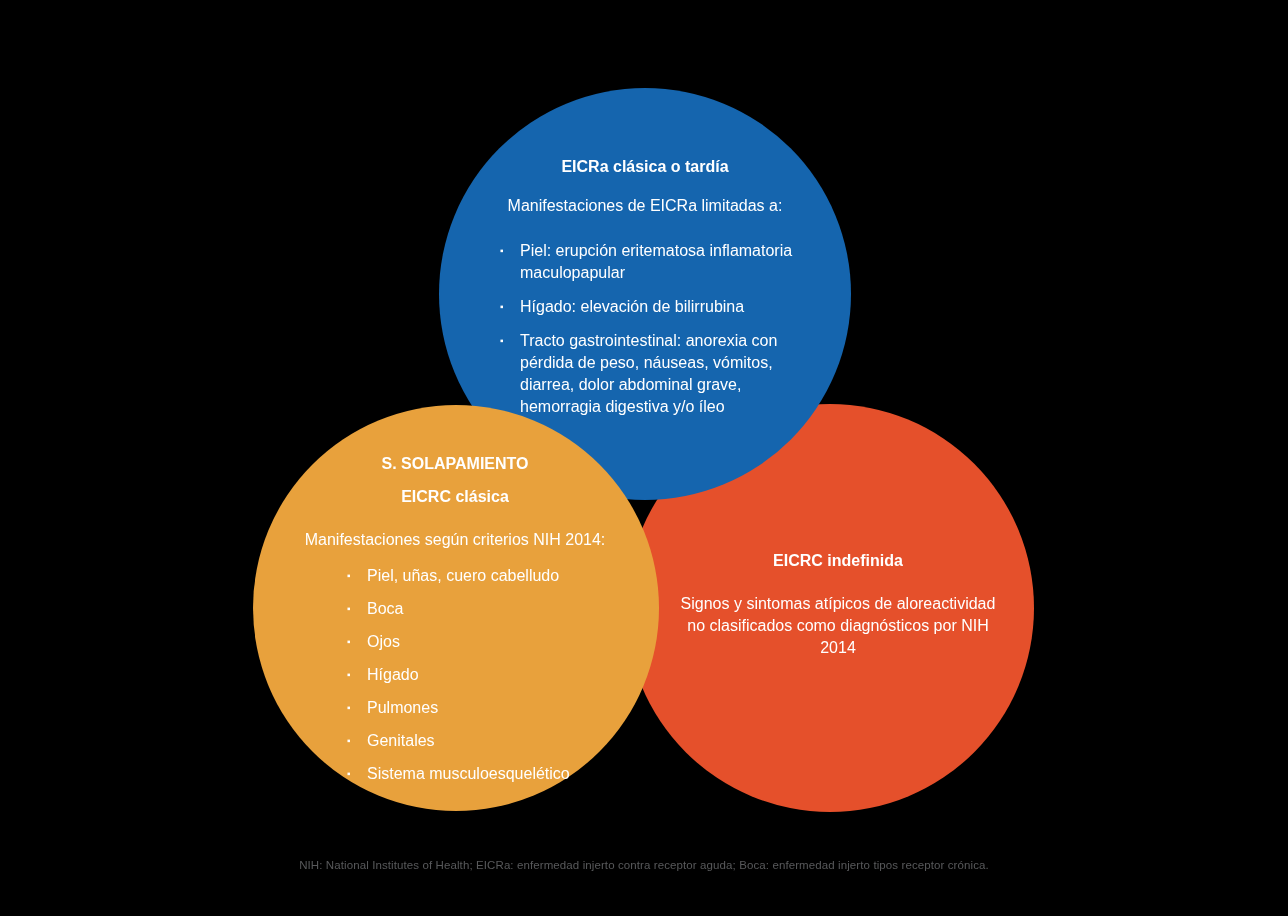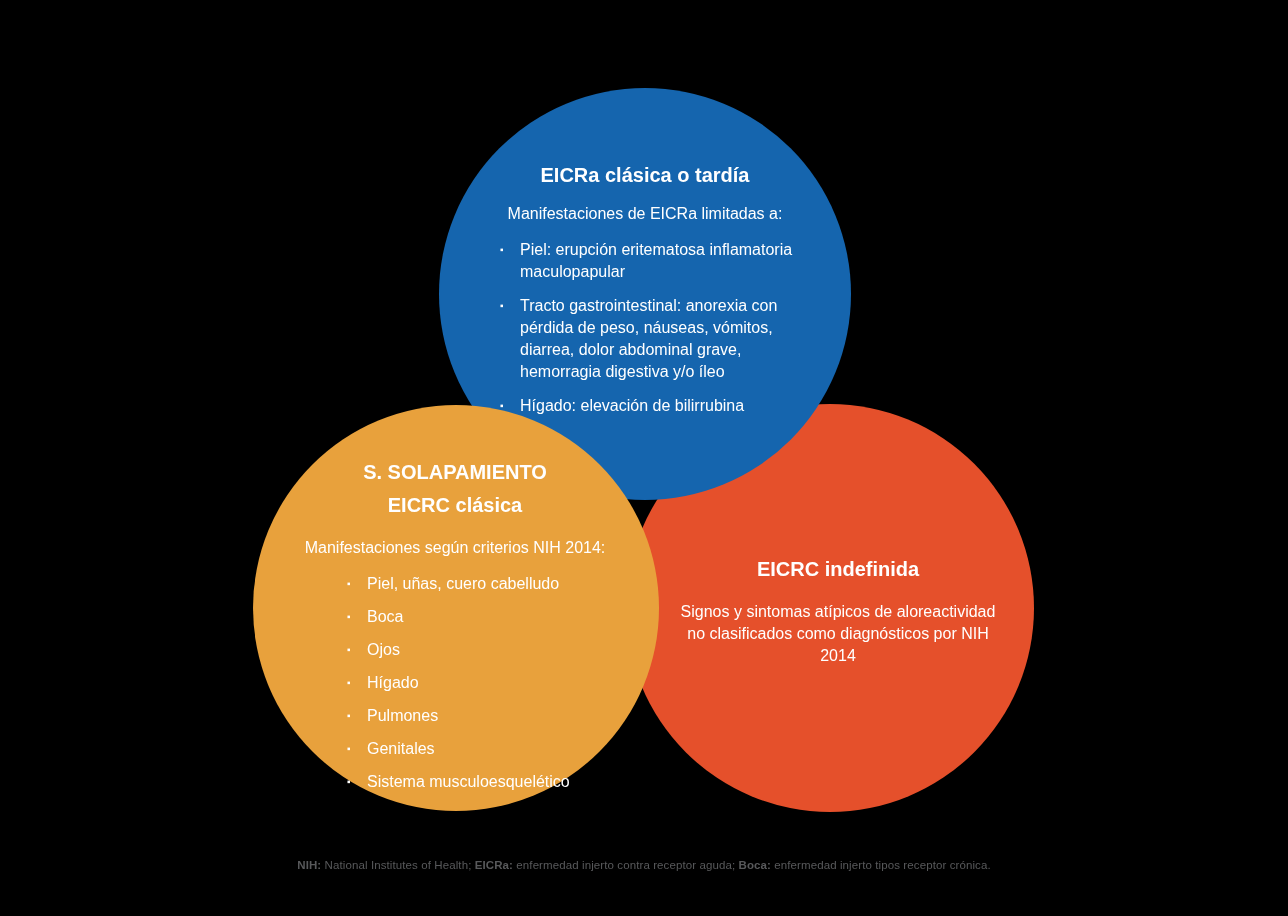"EICRa clásica o tardía" .circle-title { font-size: 20px -> 16px; margin: 8px -> 0 }
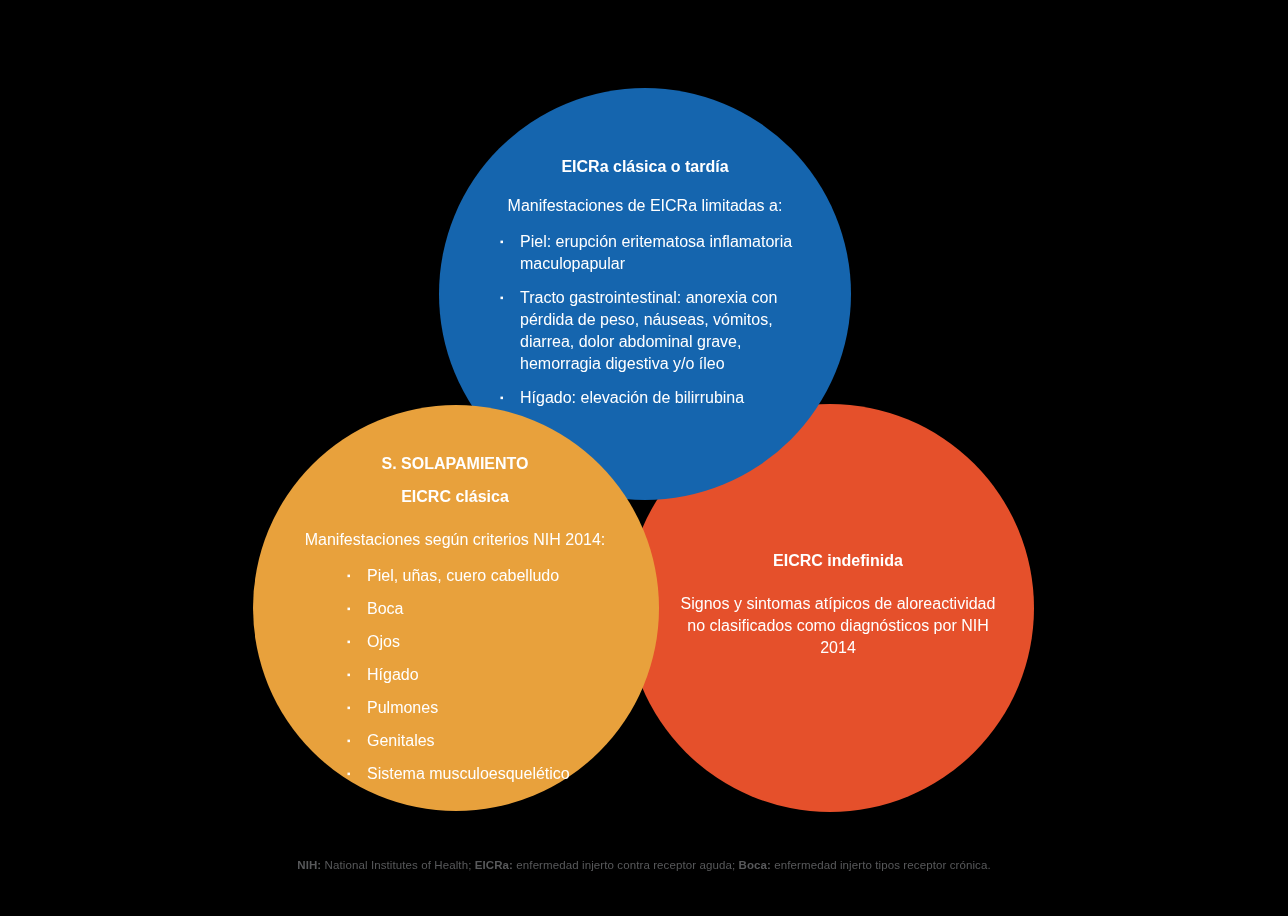"Manifestaciones de EICRa limitadas a:" .content-acute .circle-subtitle { margin-bottom: 14px -> 23px }
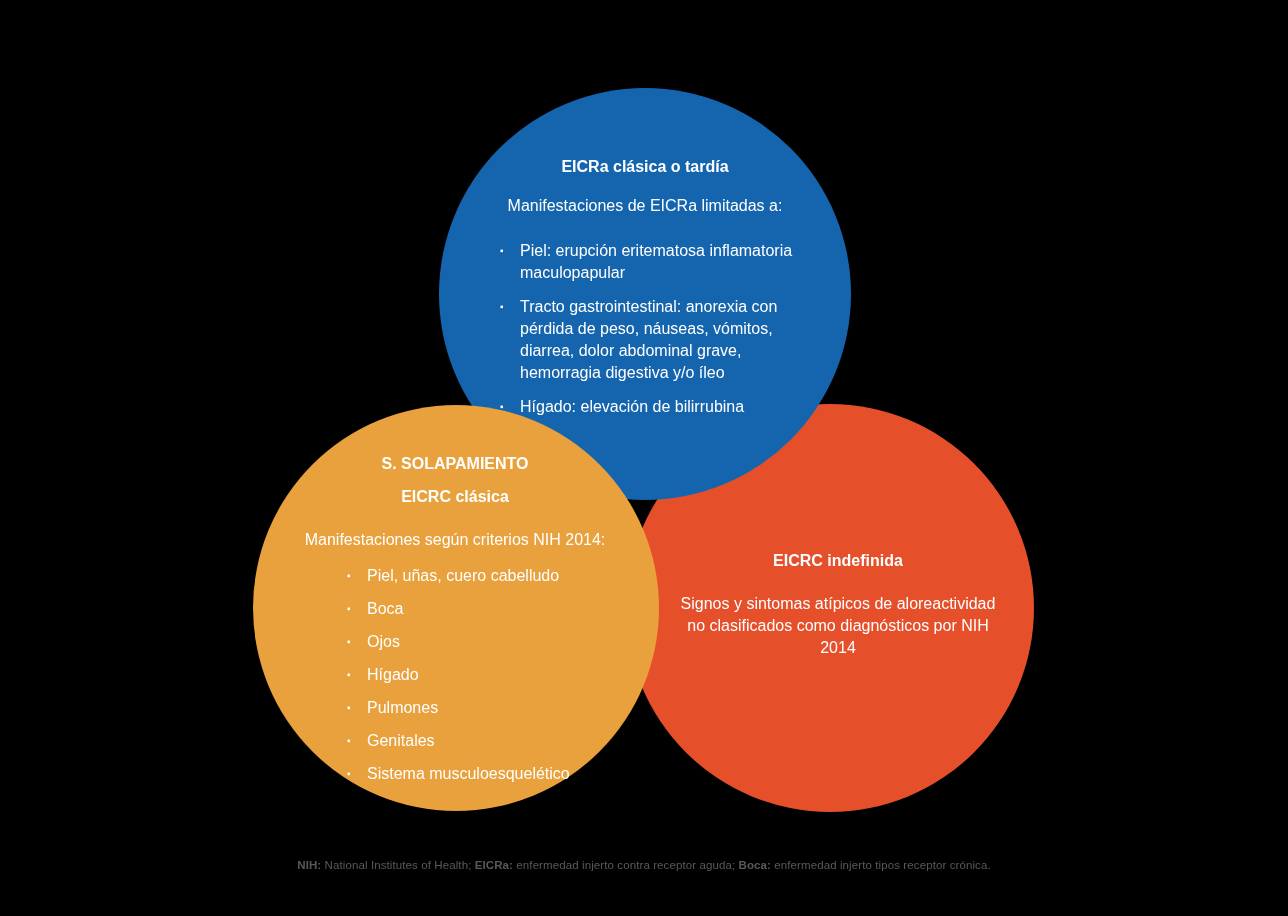"Tracto gastrointestinal: anorexia con" li { order: before "Hígado: elevación de bilirrubina" -> after "Hígado: elevación de bilirrubina" }
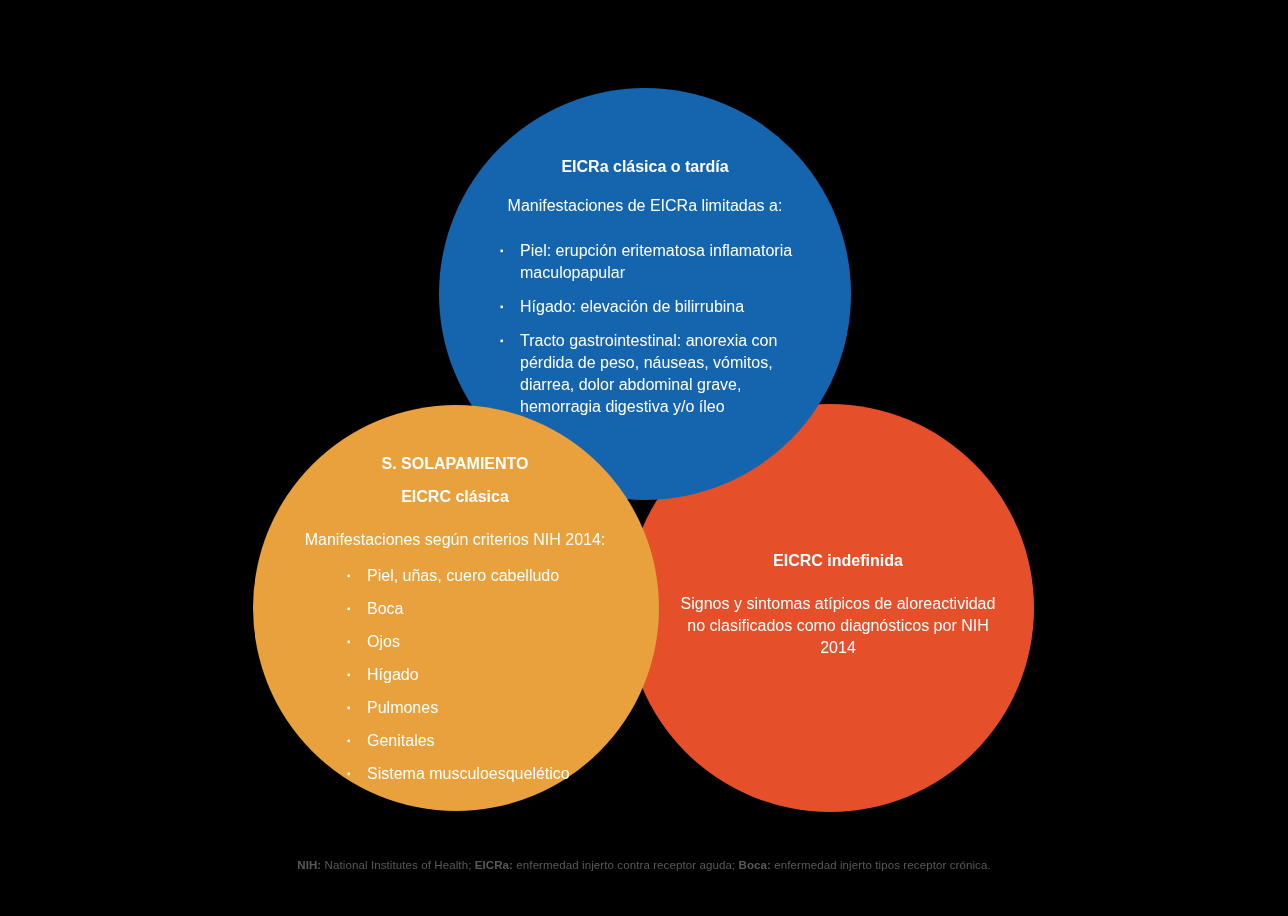"NIH:" .footnote b { font-weight: bold -> normal }
